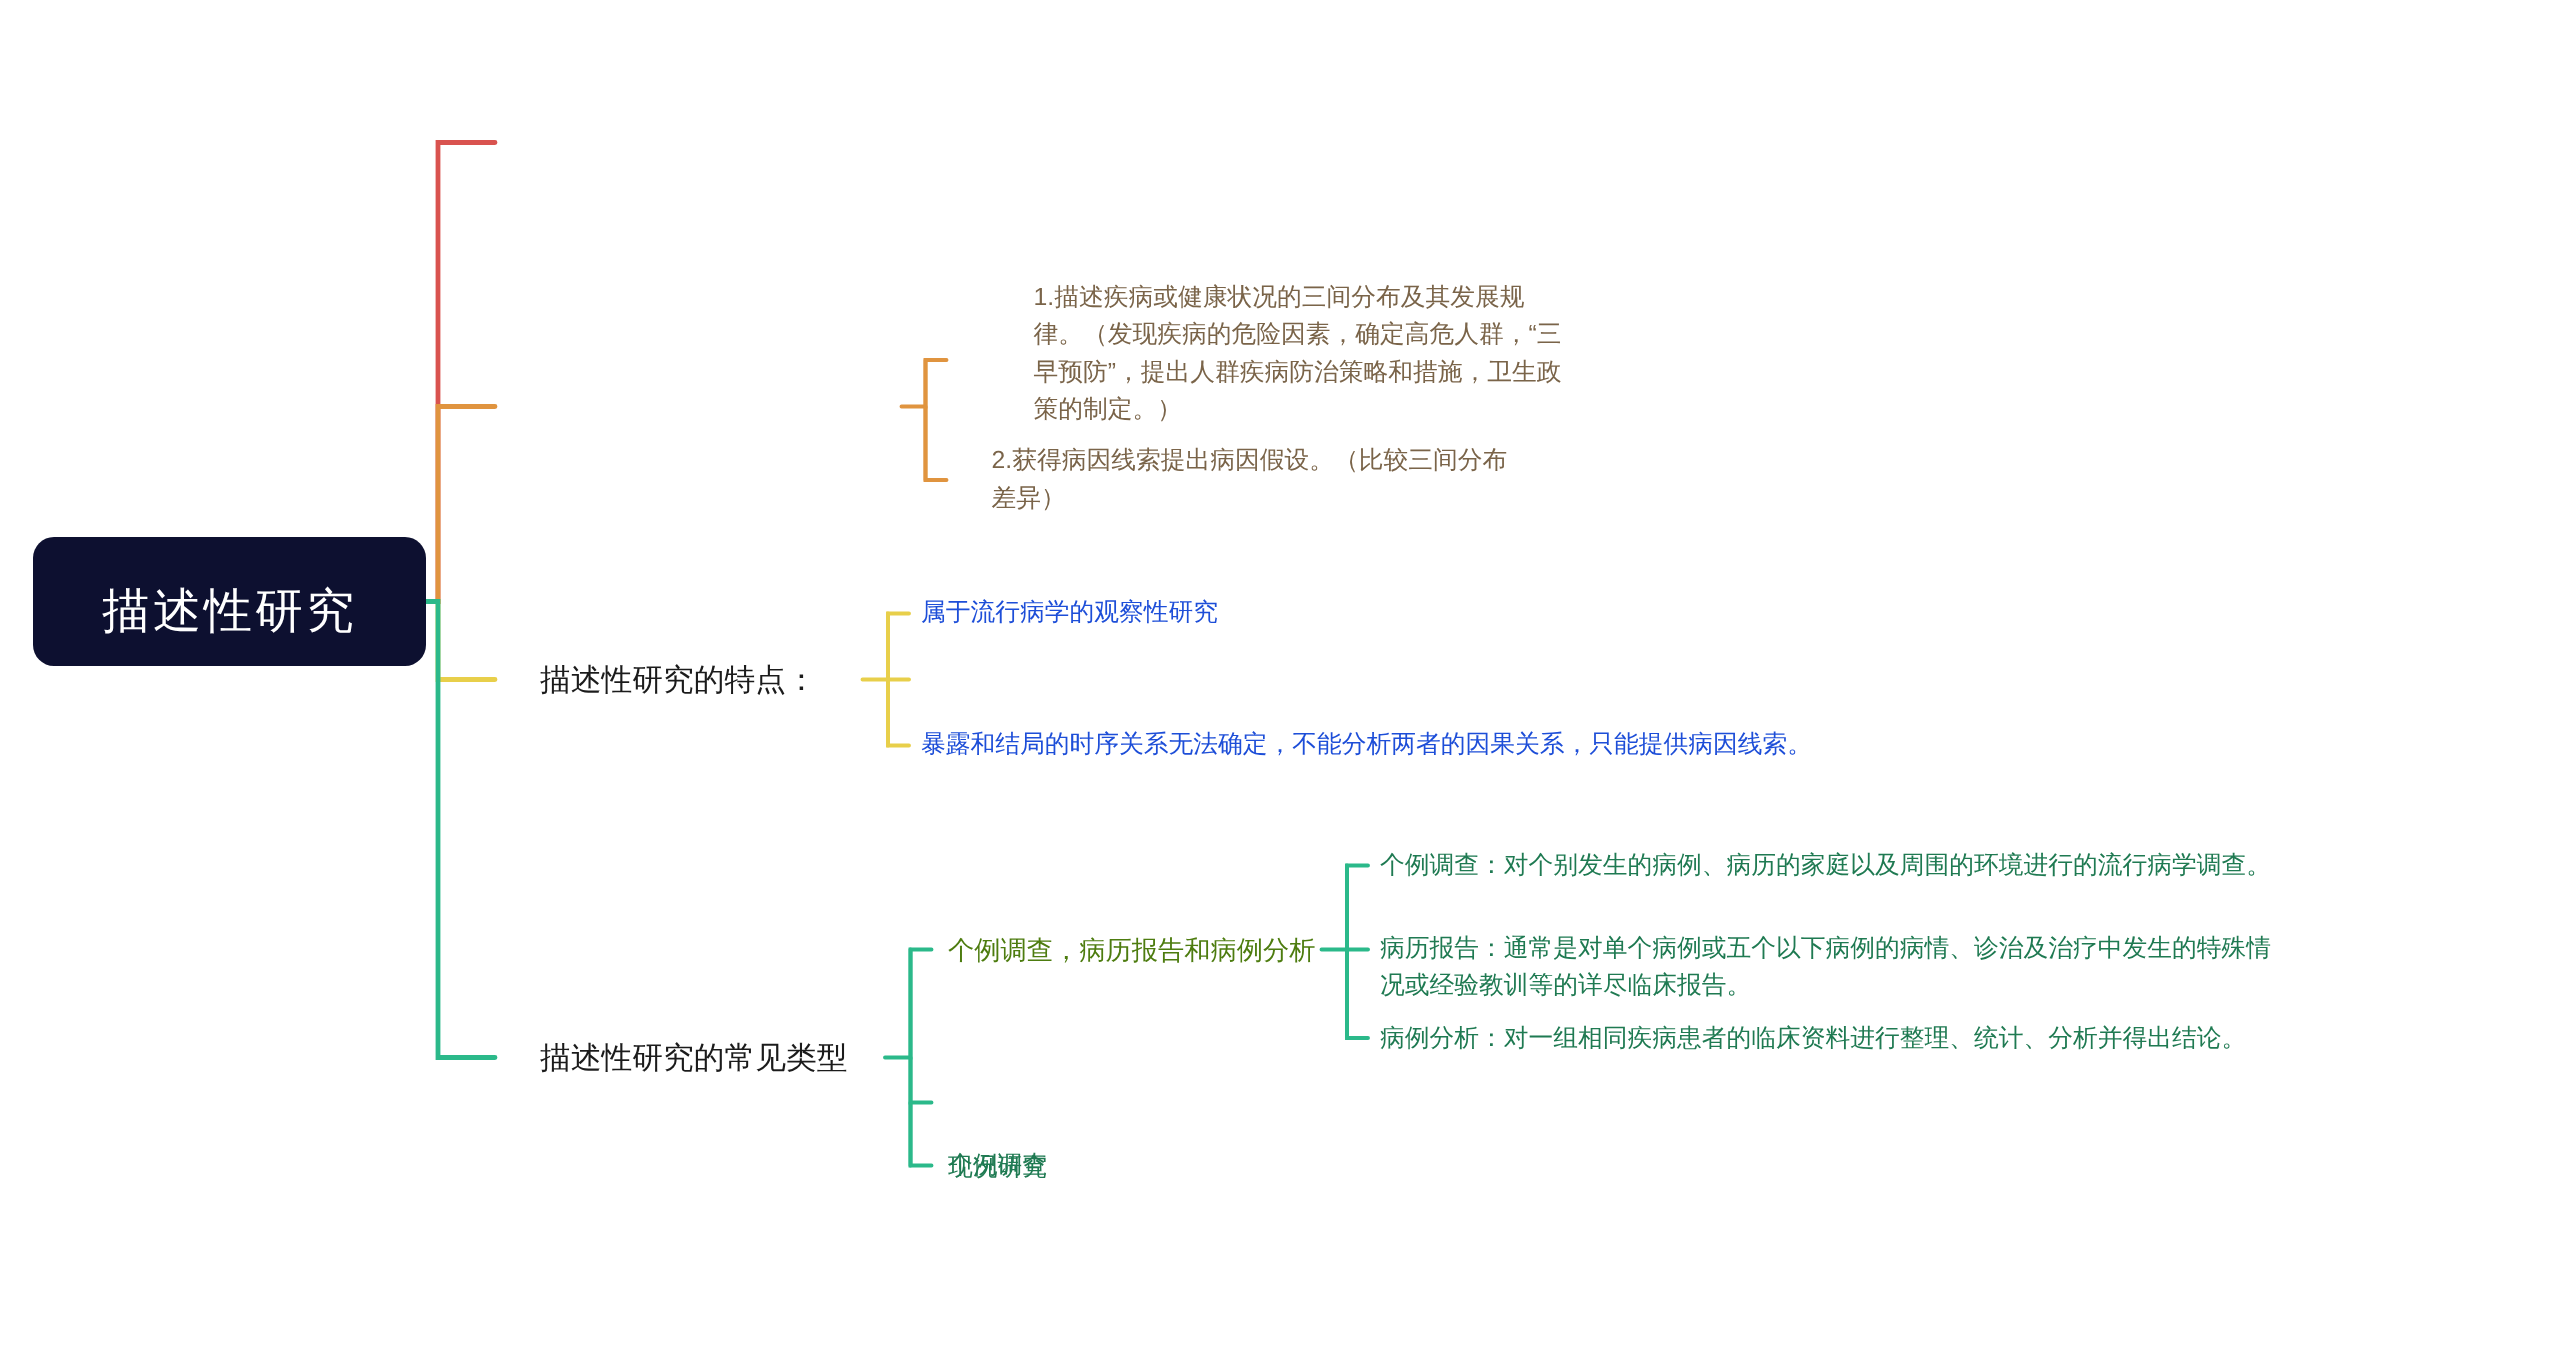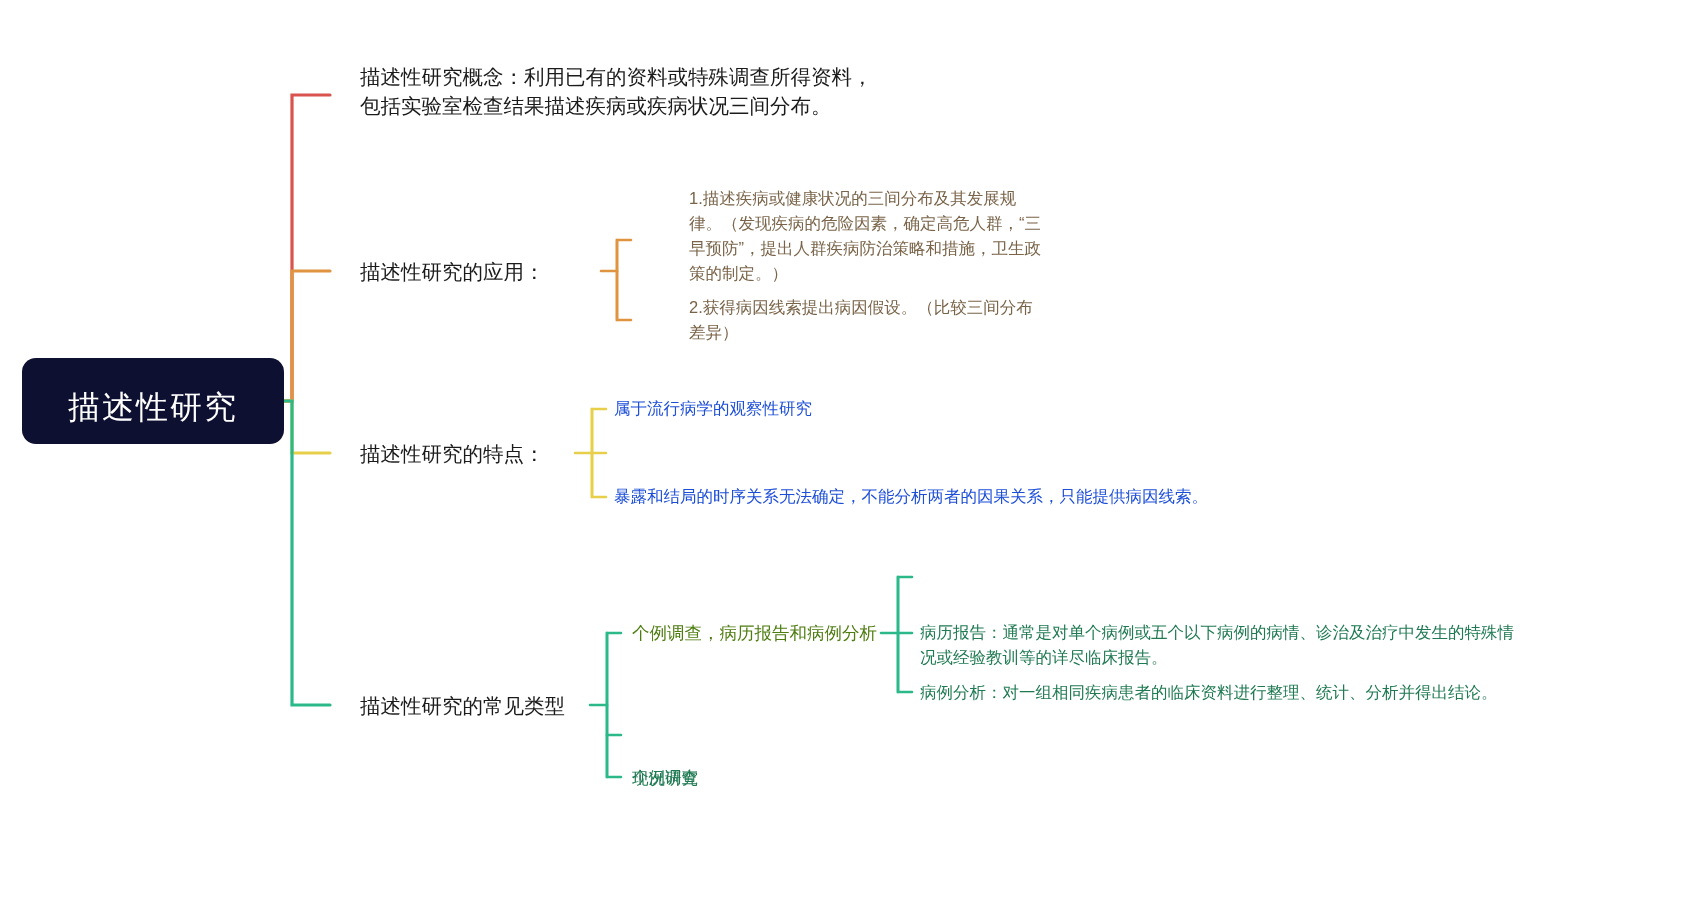"描述性研究概念：利用已有的资料或特殊调查所得资料，" div.node { html: <div>描述性研究概念：利用已有的资料或特殊调查所得资料， 包括实验室检查结果描述疾病或疾病状况三间分布。</div> -> none }
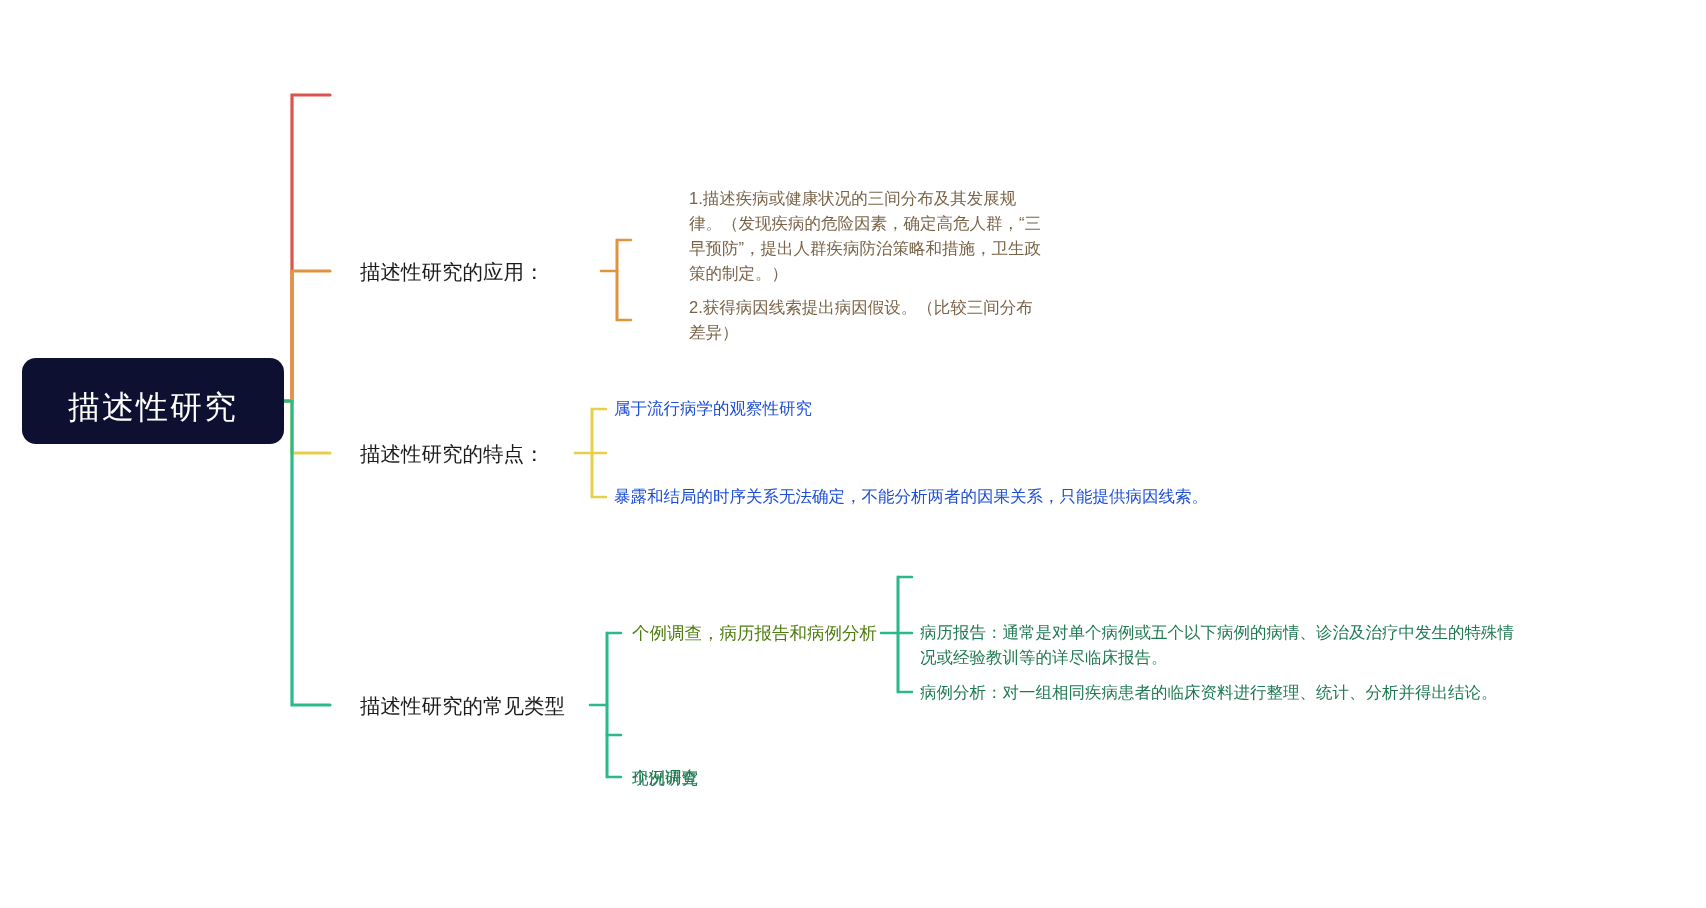"描述性研究的应用：" div.node { html: <div>描述性研究的应用：</div> -> none }
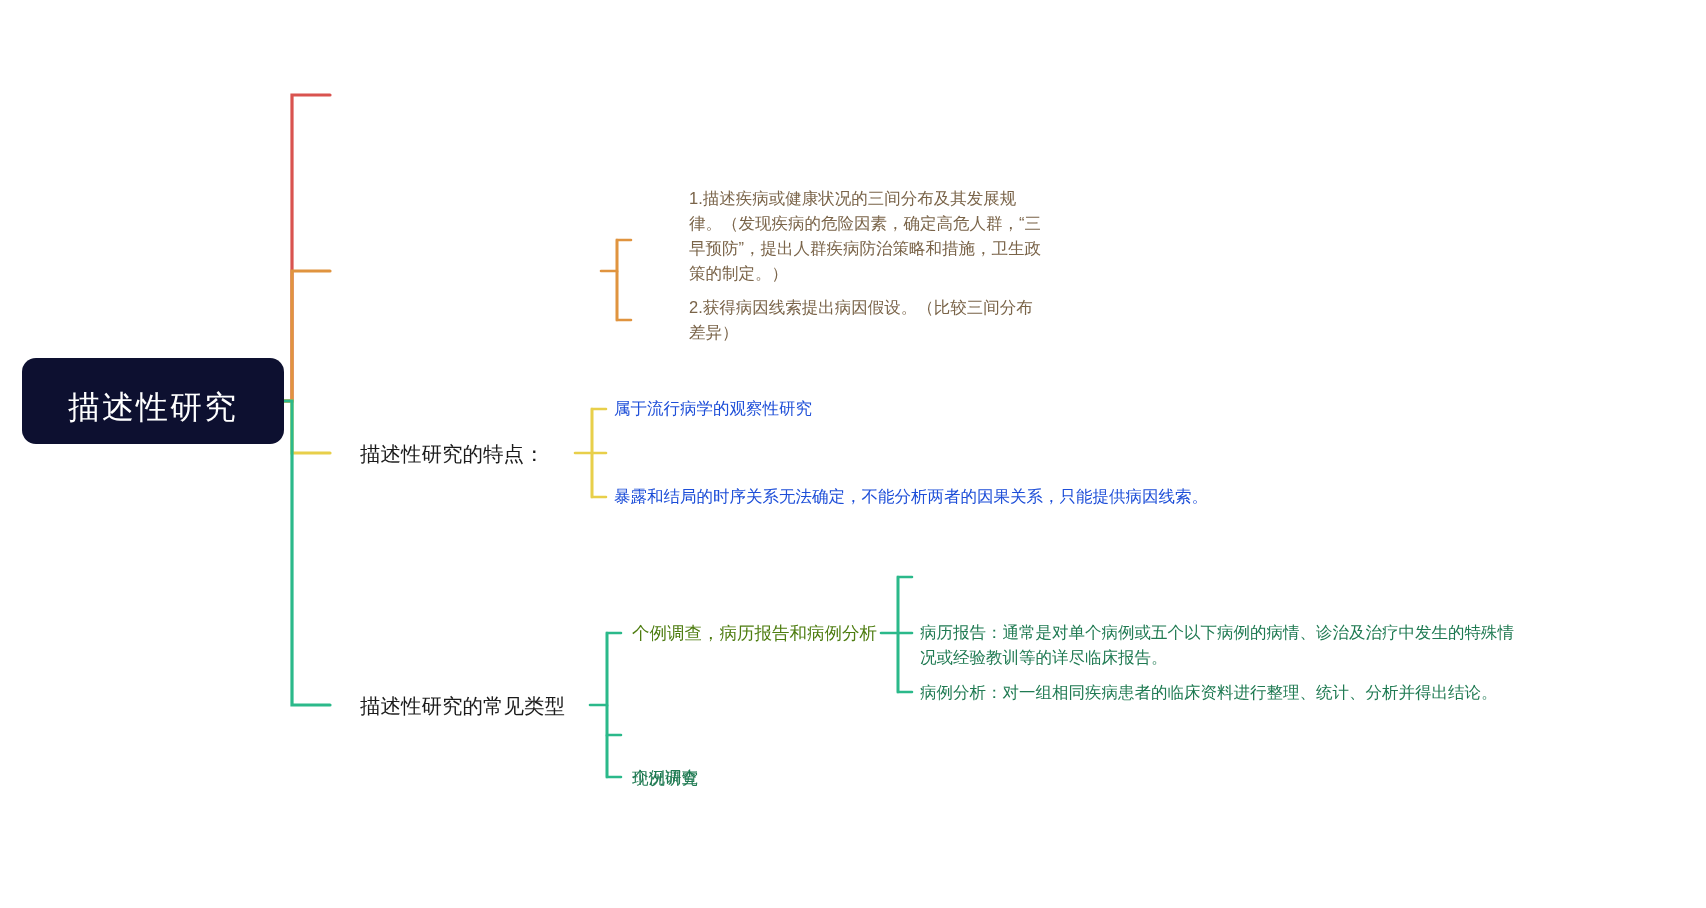"2.获得病因线索提出病因假设。（比较三间分布" div.node { left: 648px -> 620px }
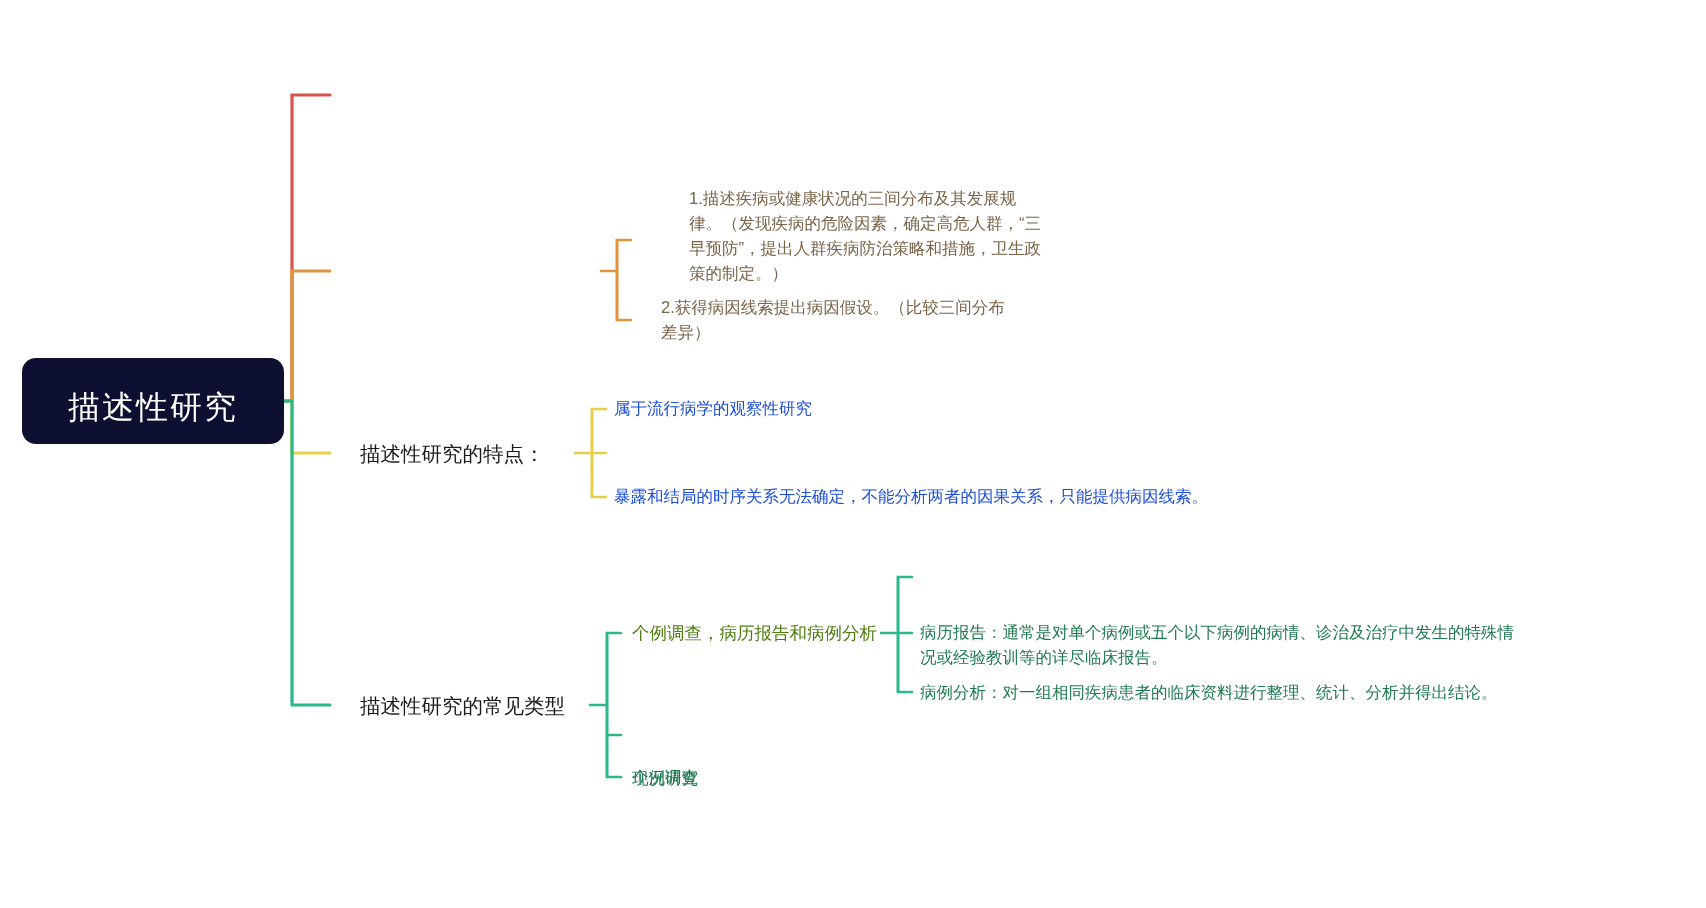"个例调查：对个别发生的病例、病历的家庭以及周围的环境进行的流行病学调查。" div.node { html: none -> <div>个例调查：对个别发生的病例、病历的家庭以及周围的环境进行的流行病学调查。</div> }
